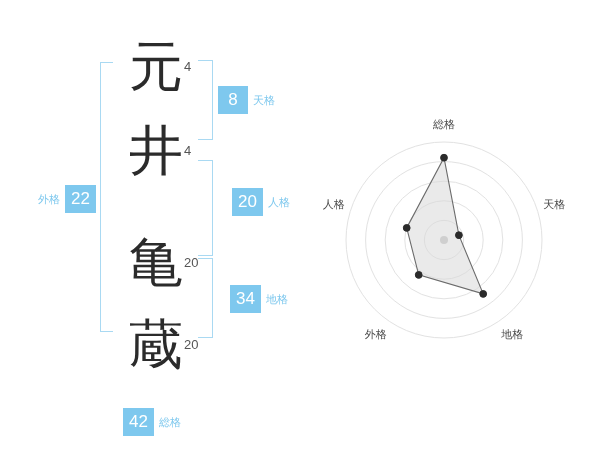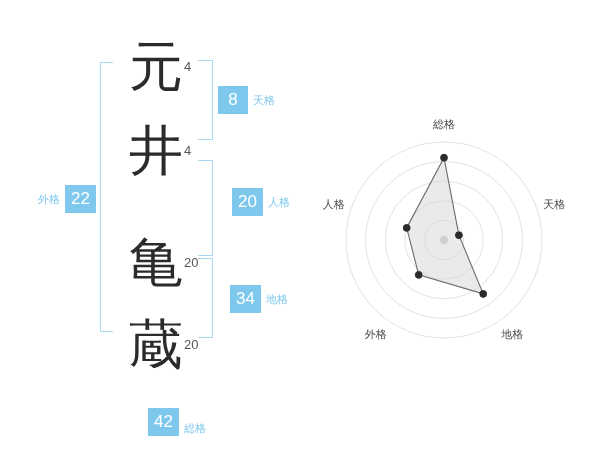"42" .chip-soukaku { align-items: flex-end -> none; left: 148px -> 123px }
